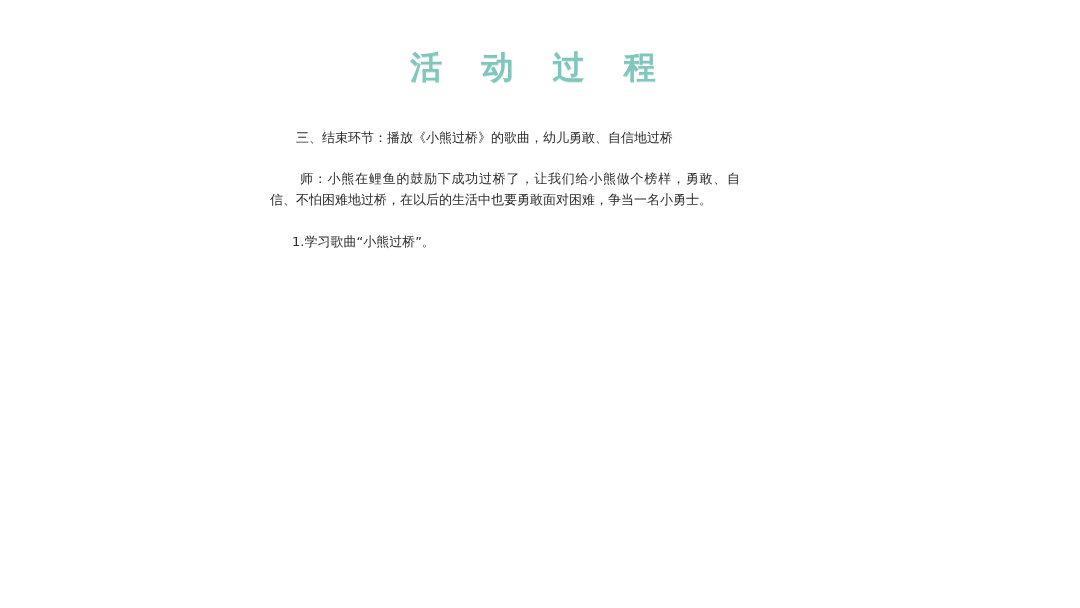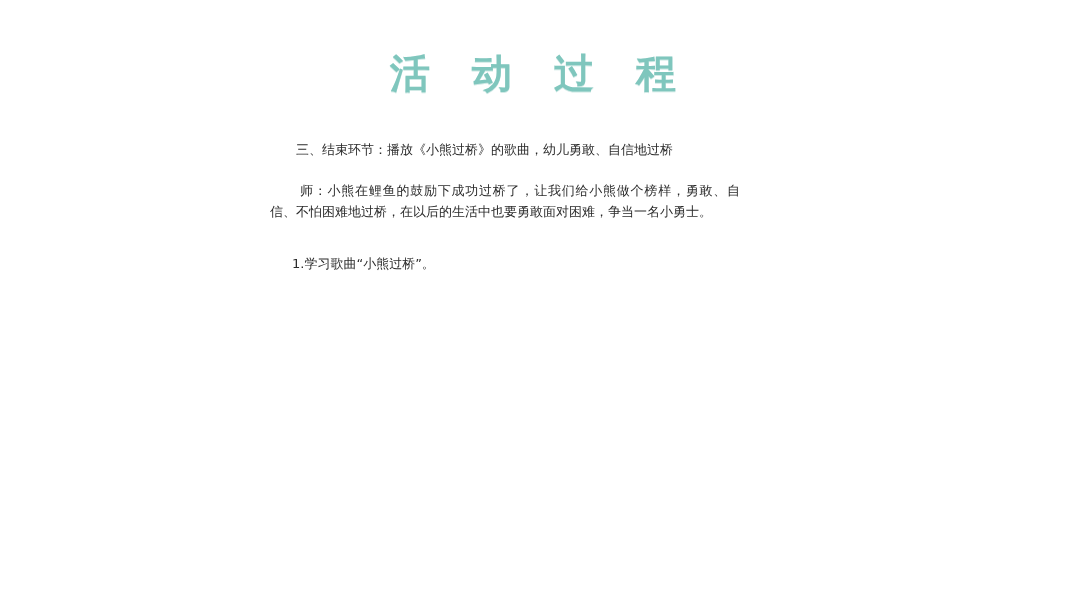"活 动 过 程" .title { font-size: 40px -> 32px }
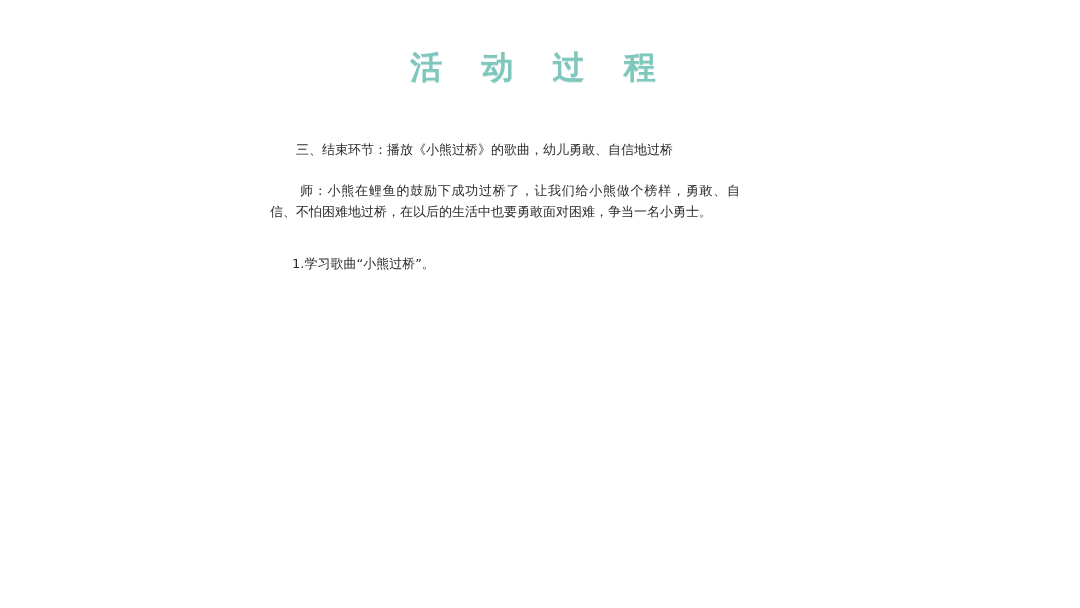"三、结束环节：播放《小熊过桥》的歌曲，幼儿勇敢、自信地过桥" .body-block { top: 140px -> 128px }
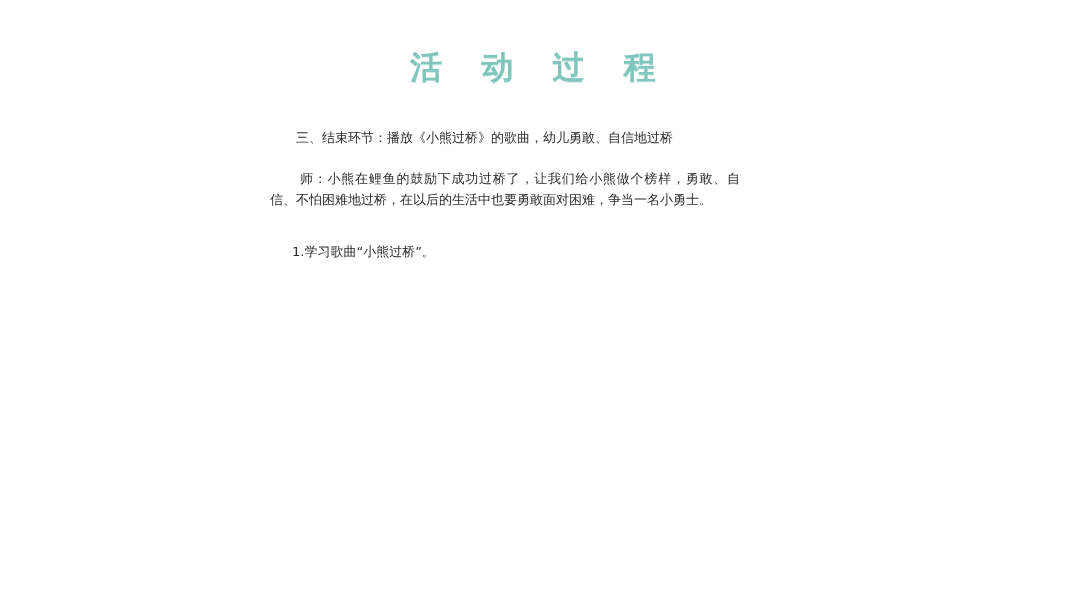"师：小熊在鲤鱼的鼓励下成功过桥了，让我们给小熊做个榜样，勇敢、自信、不怕困难地过" .p-main { margin-bottom: 32px -> 22px }
